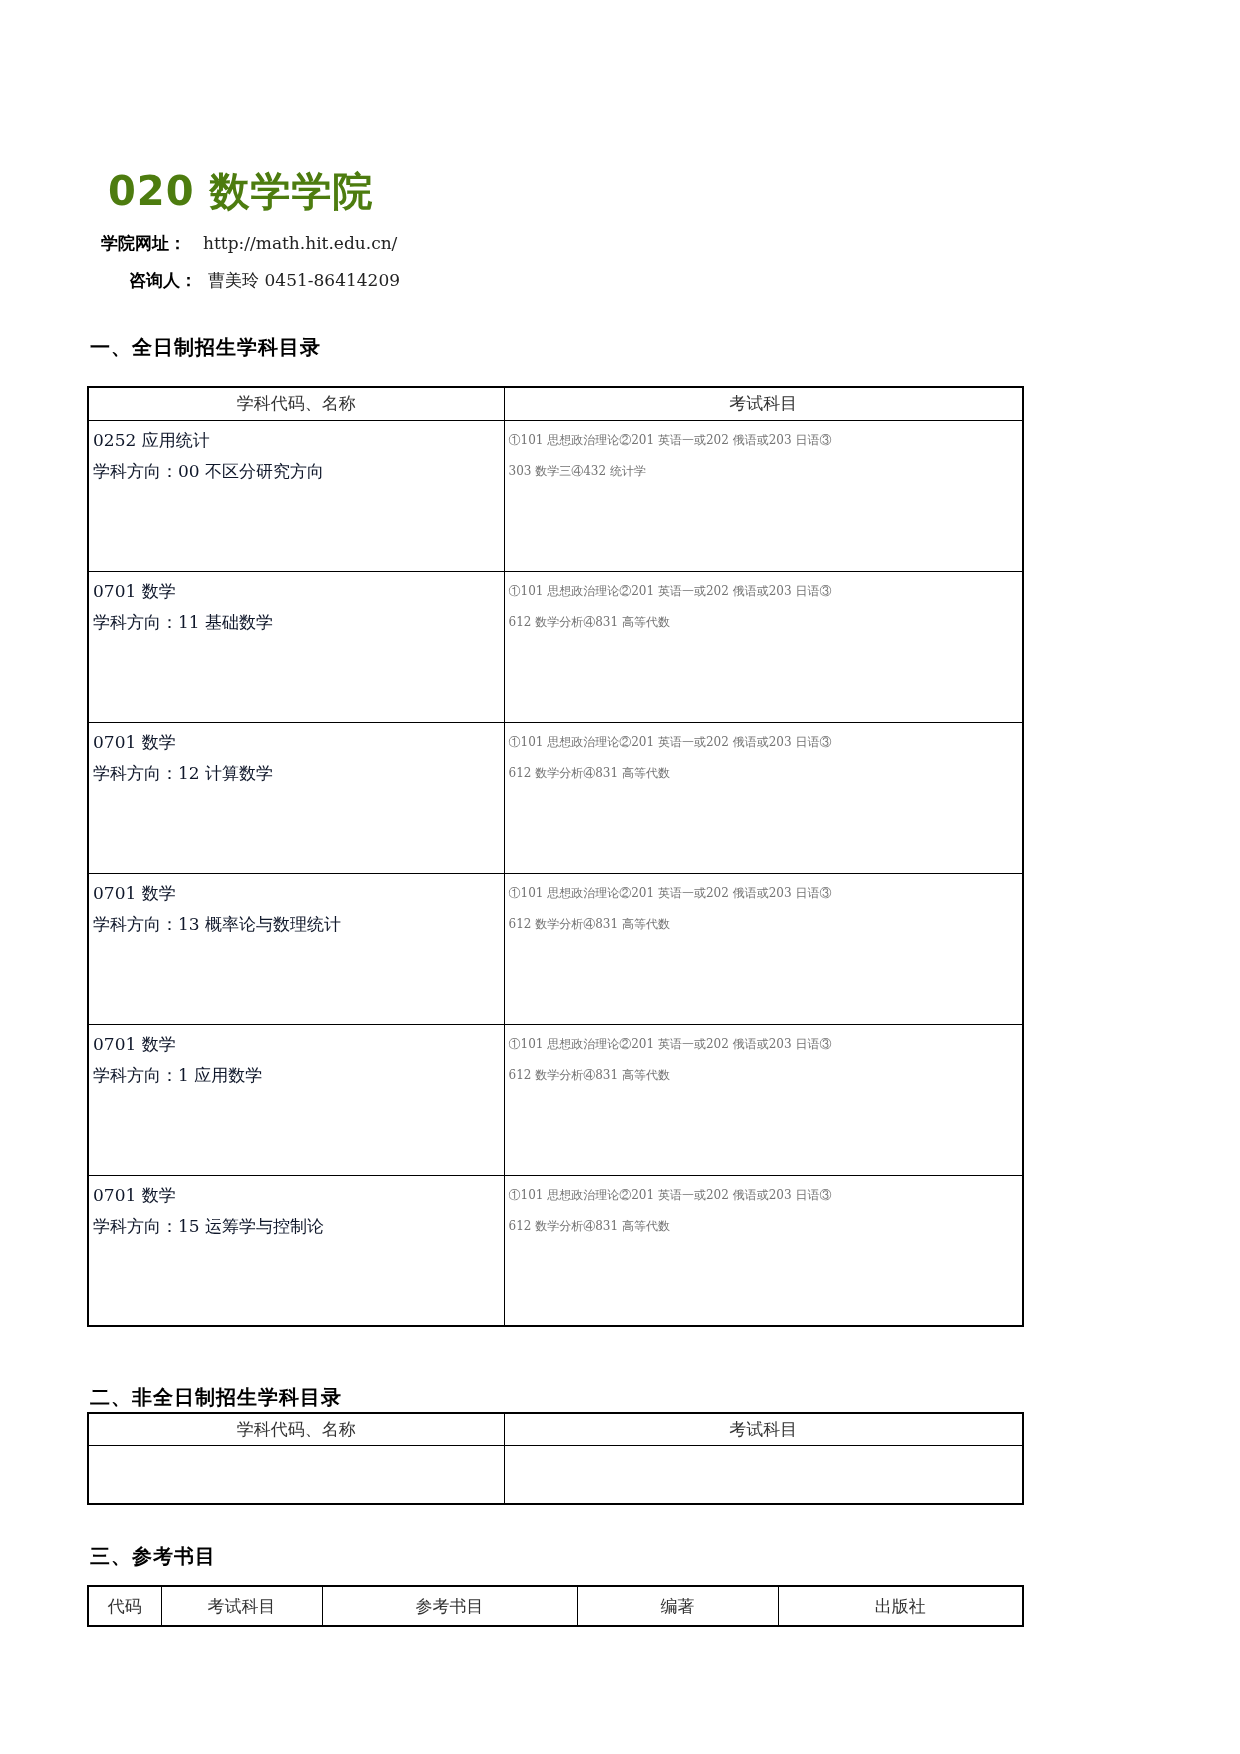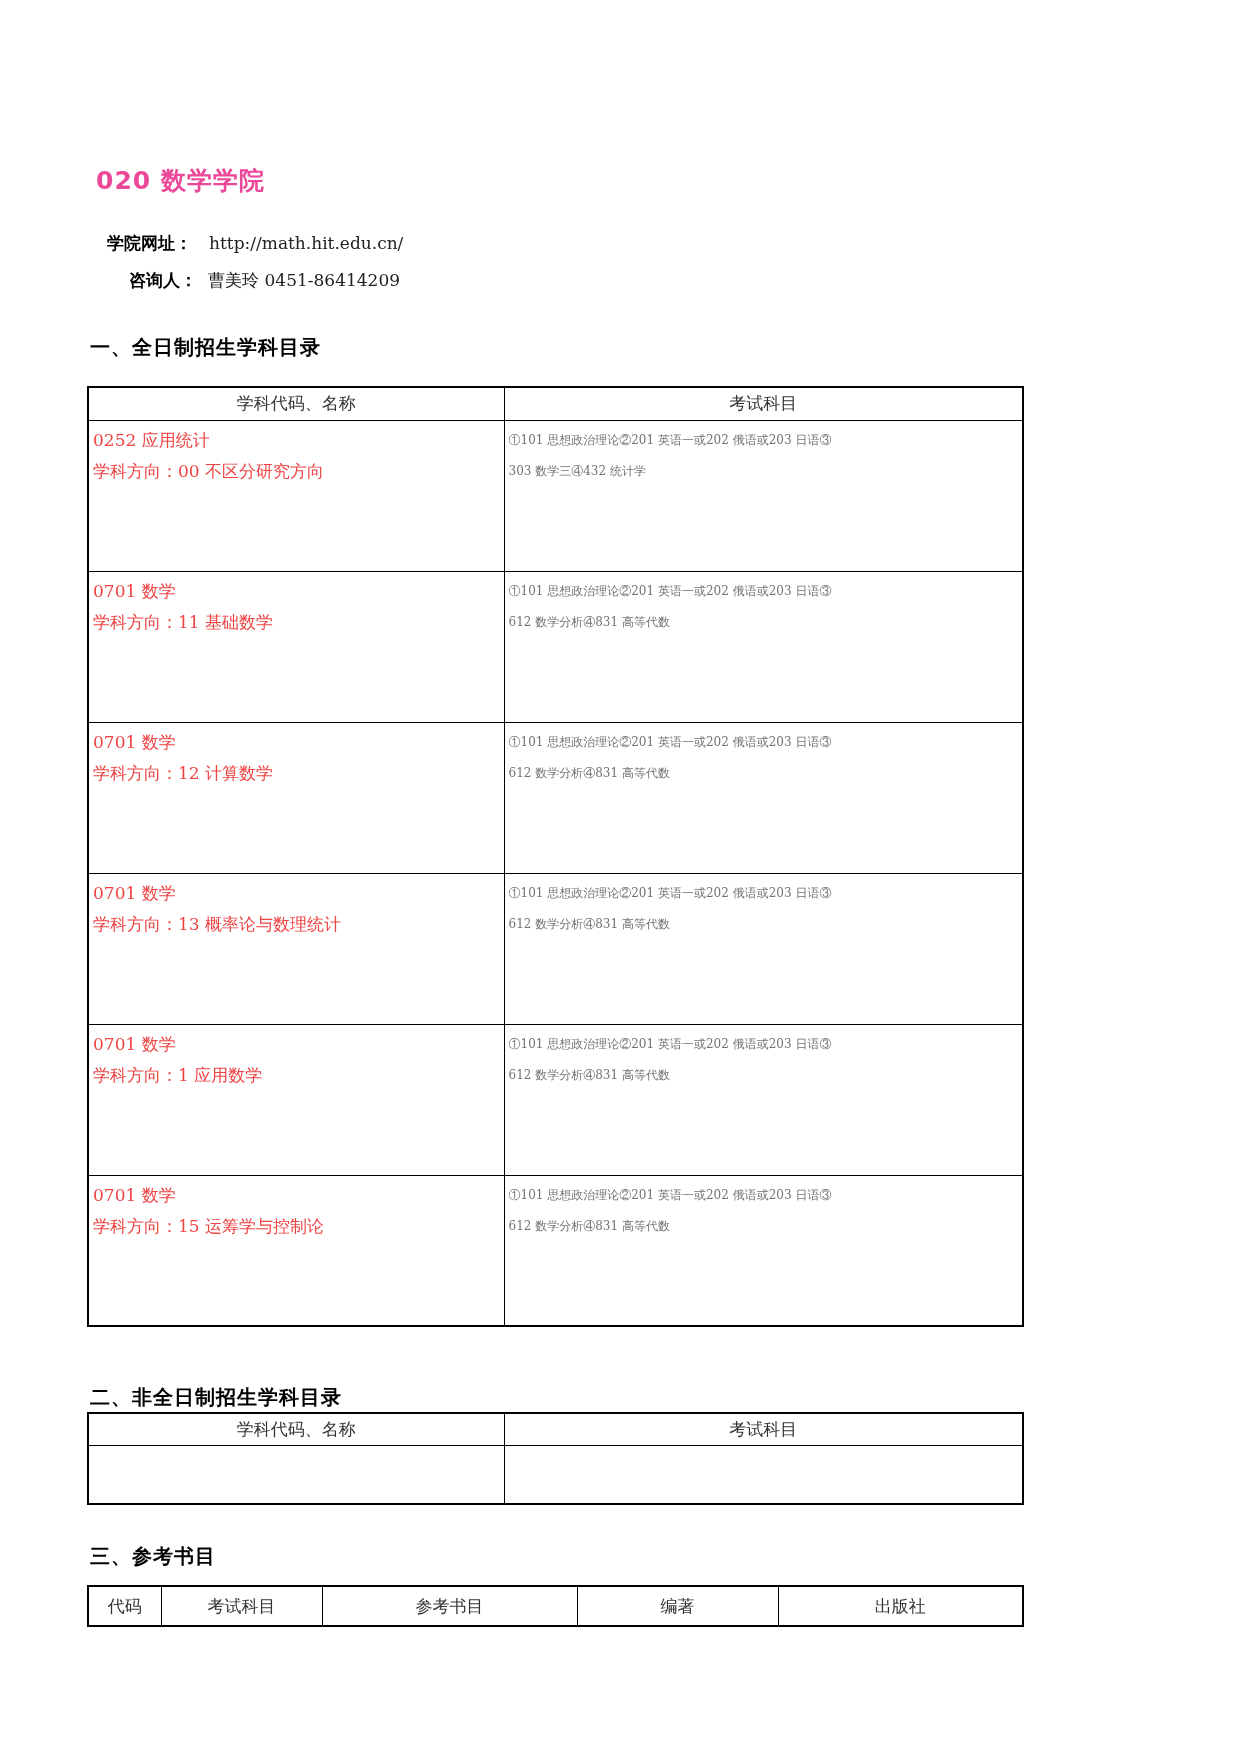"020 数学学院" .title { color: #ec4899 -> #4d7c0f; font-size: 25px -> 40px; left: 96px -> 108px }
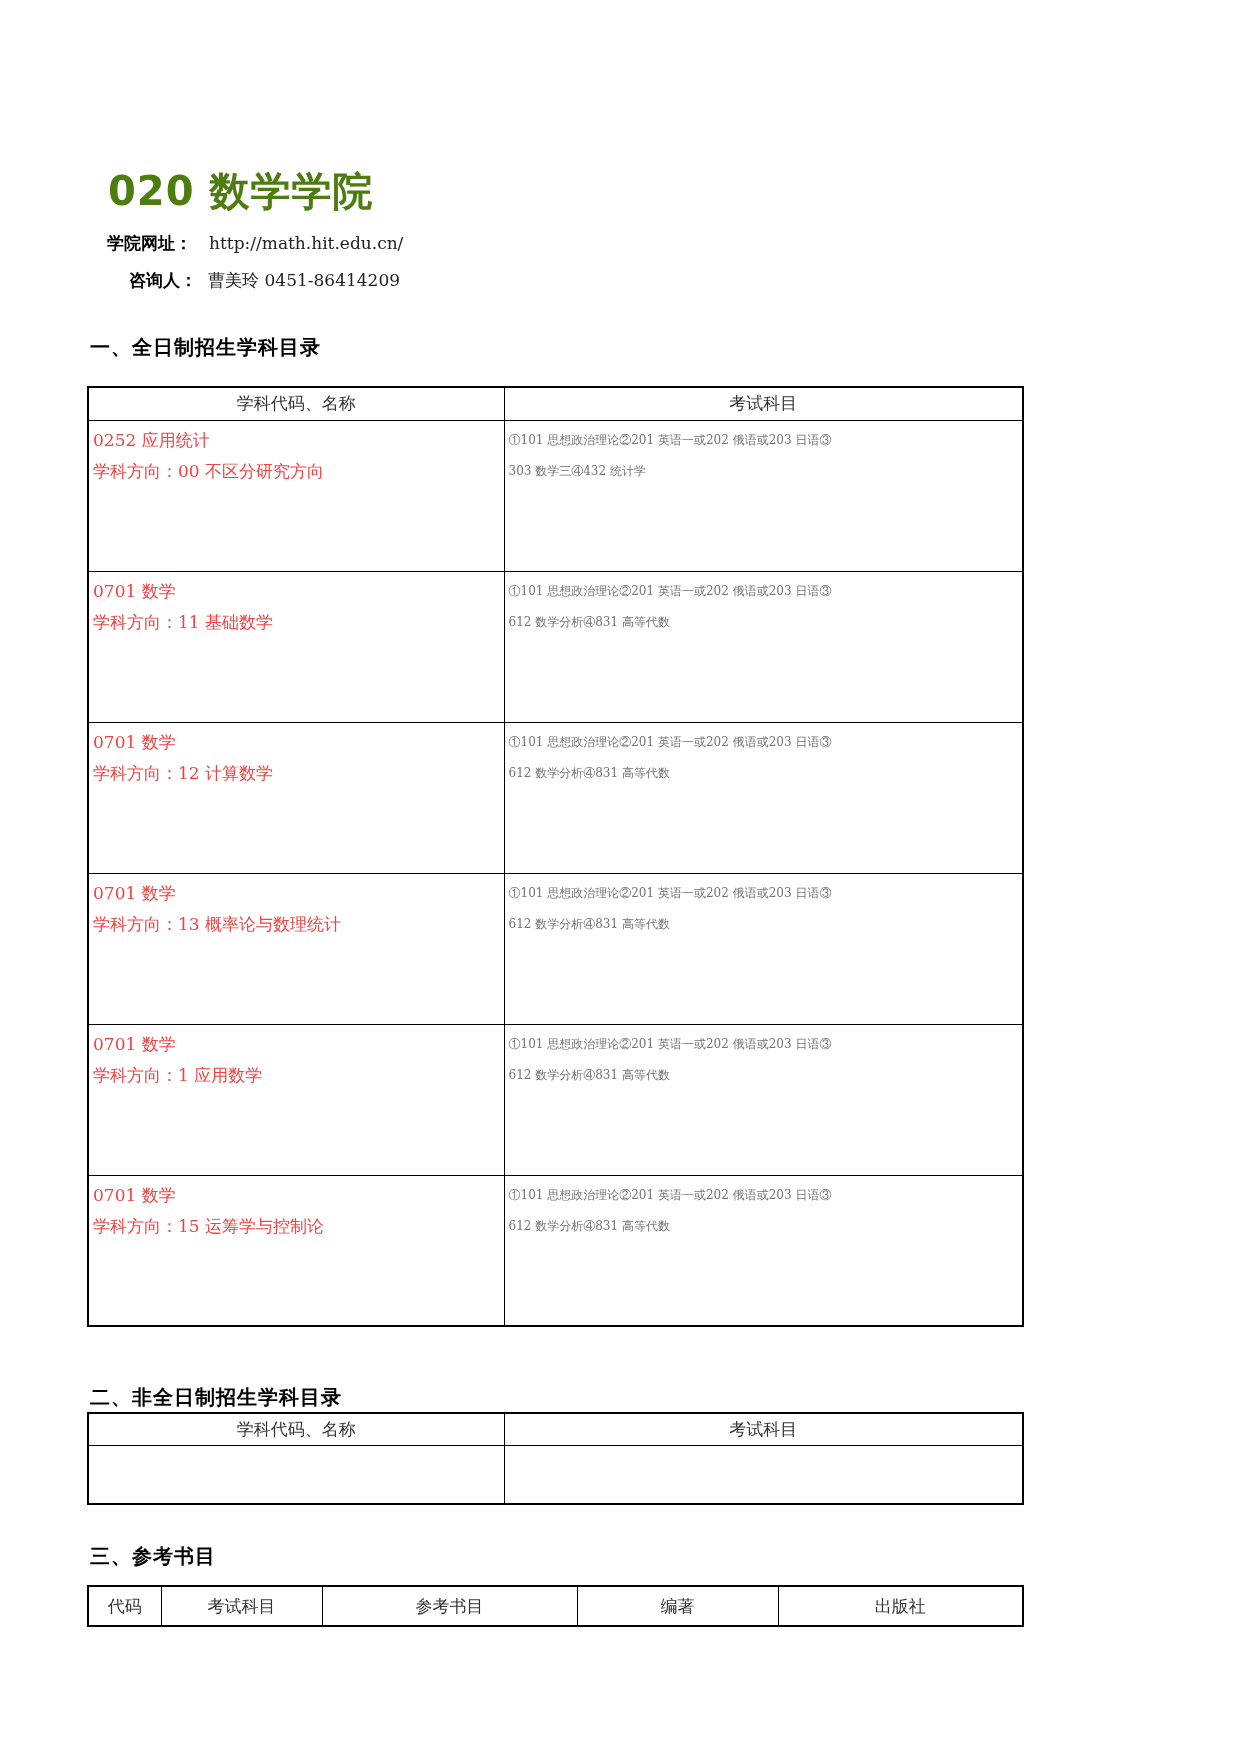"学院网址： http://math.hit.edu.cn/" div.abs { left: 107px -> 101px }
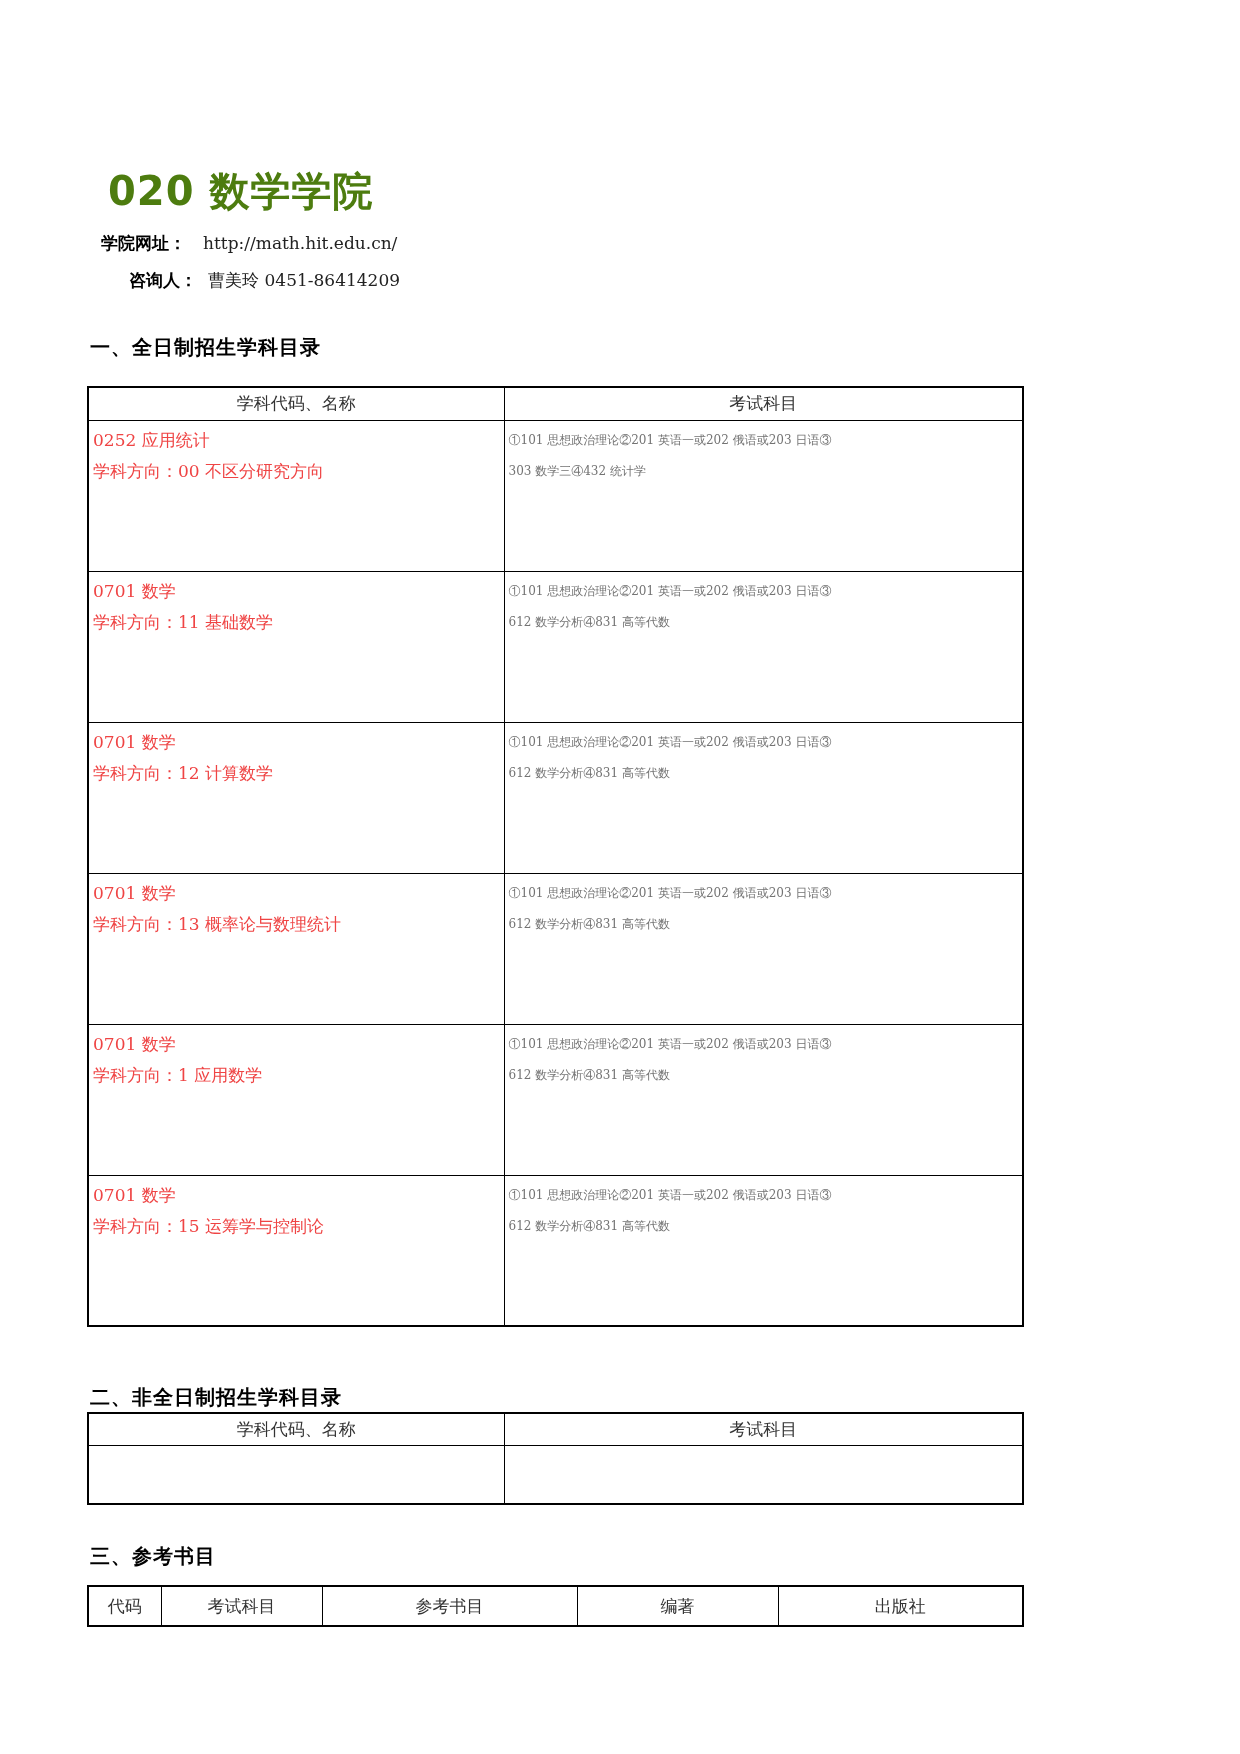"0252 应用统计" .cell-left { color: #ef4444 -> #0f172a }
